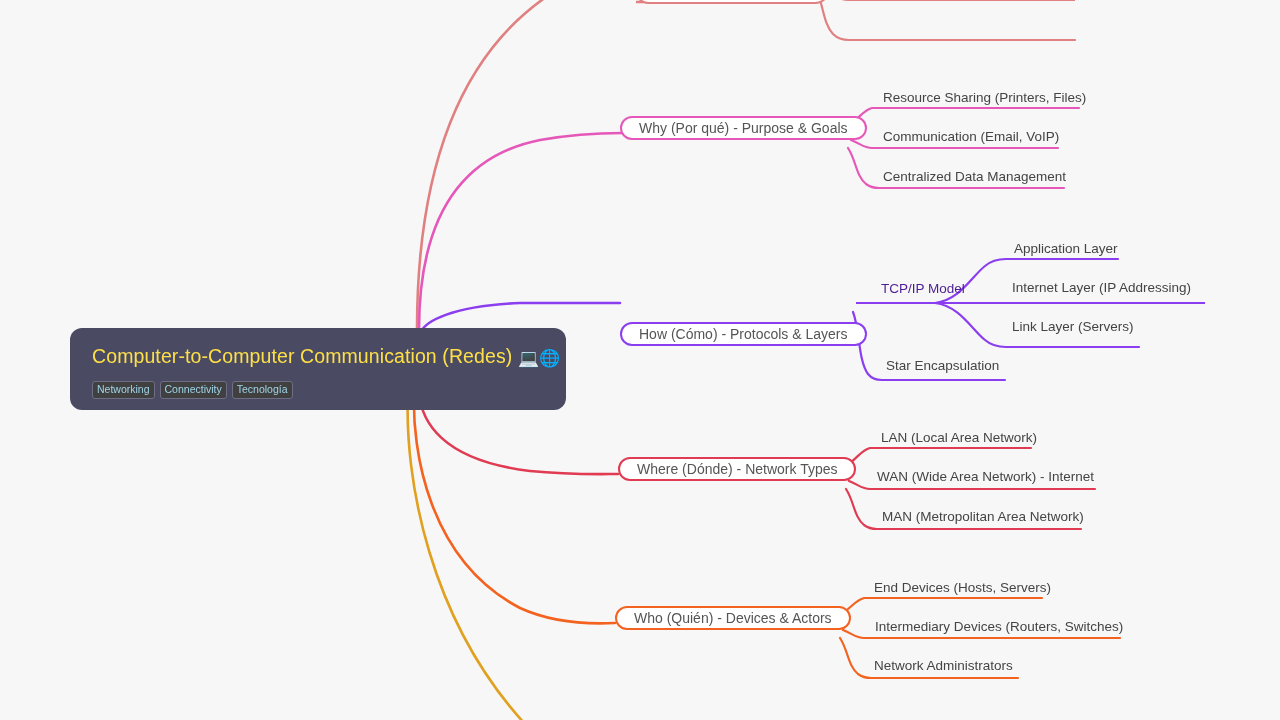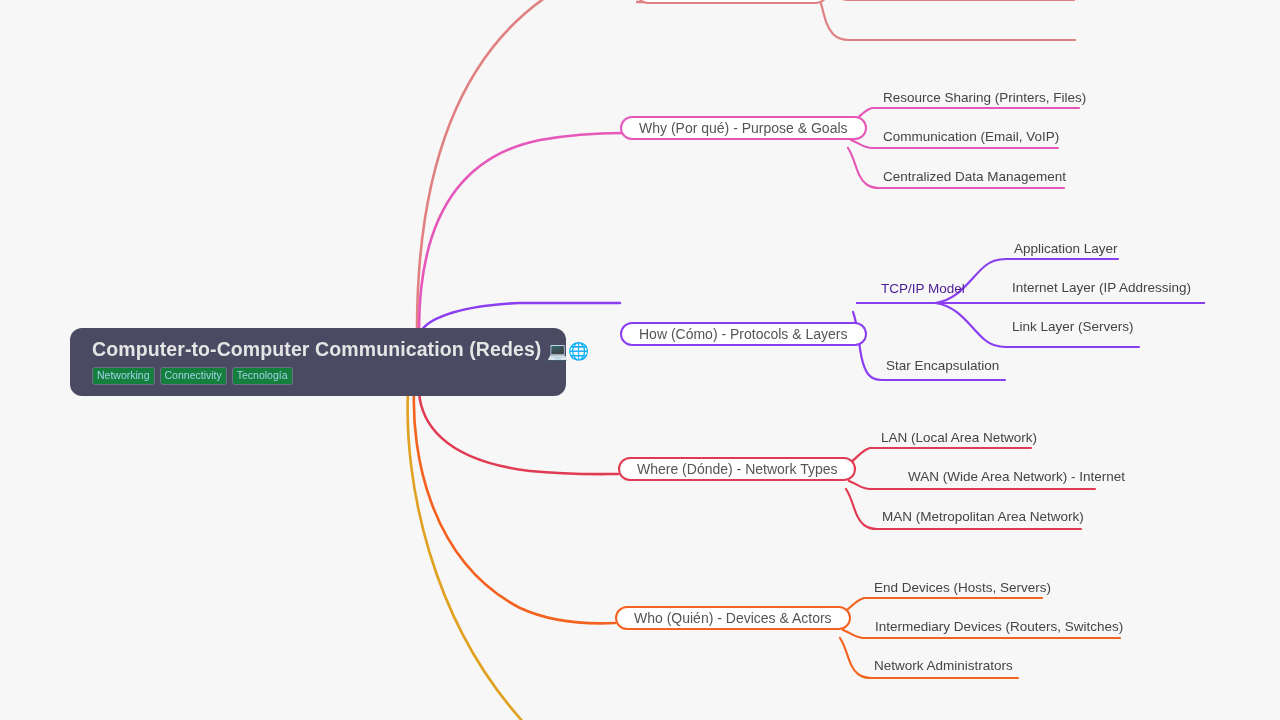"Computer-to-Computer Communication" .root-title { color: #e5e5e5 -> #fde047; font-weight: 700 -> 400; line-height: 23px -> 37px }
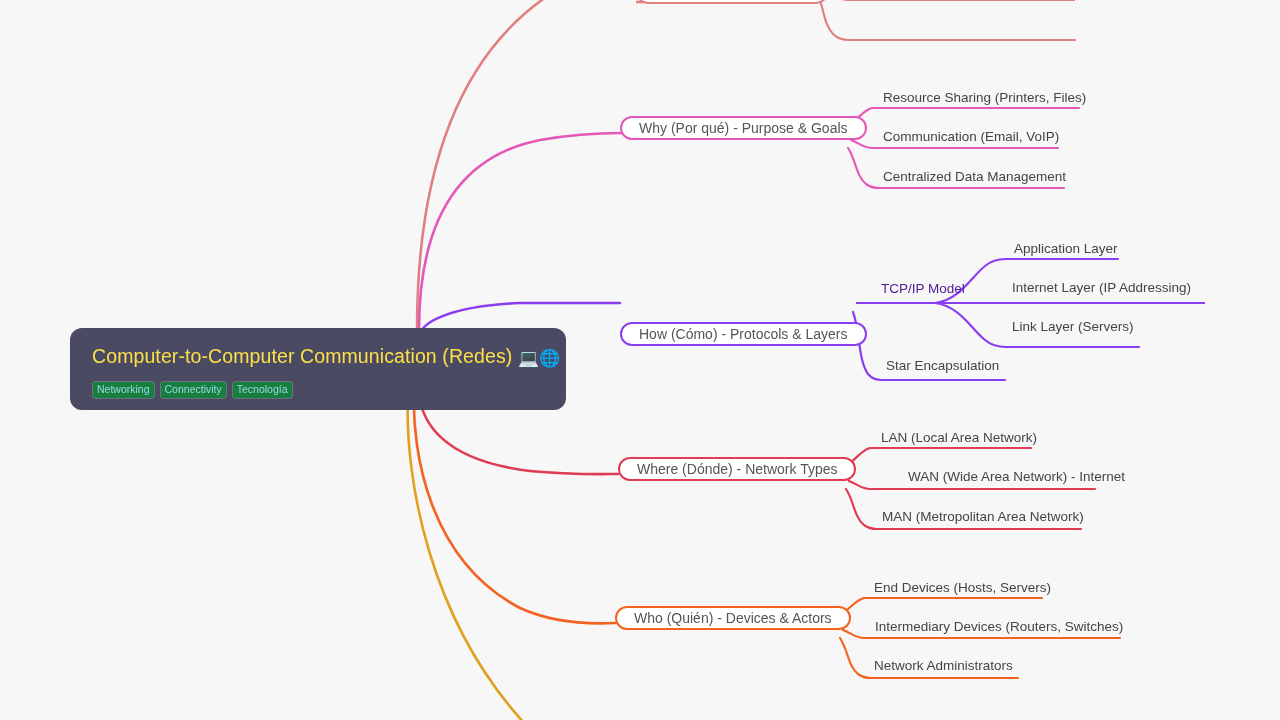"Networking" .root-tag { background: #15803d -> #404040 }
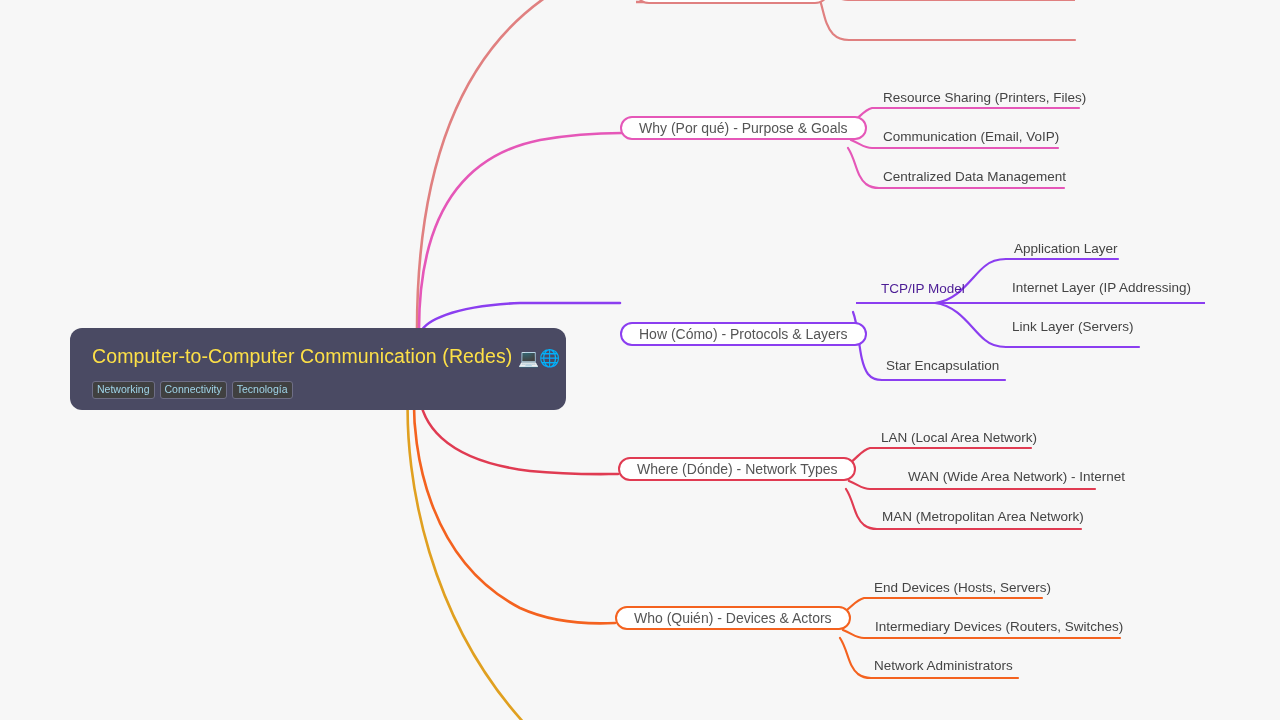"WAN (Wide Area Network) -" div.leaf { left: 904px -> 873px }
